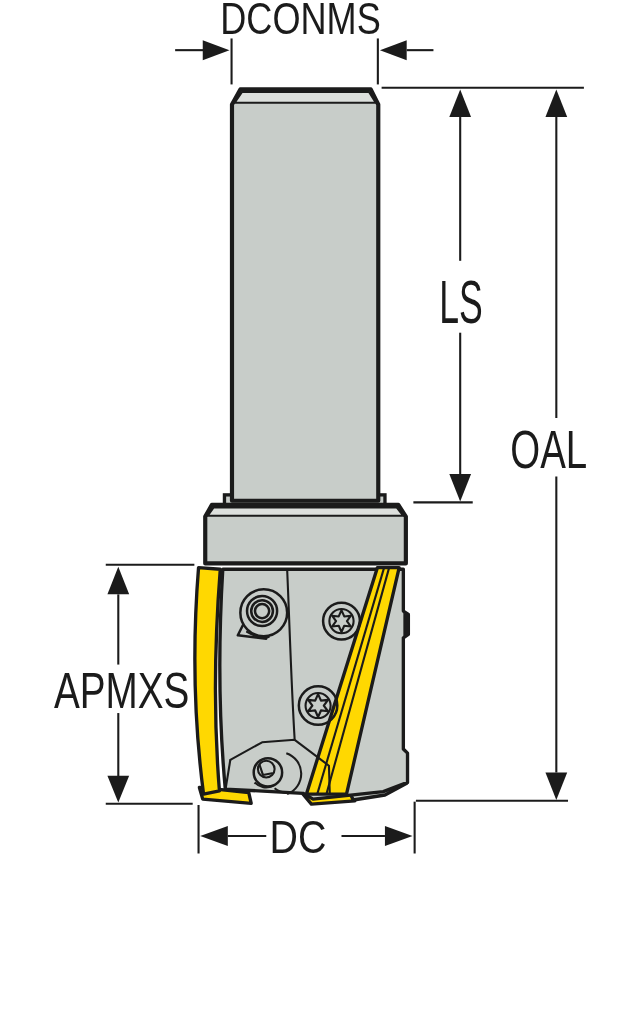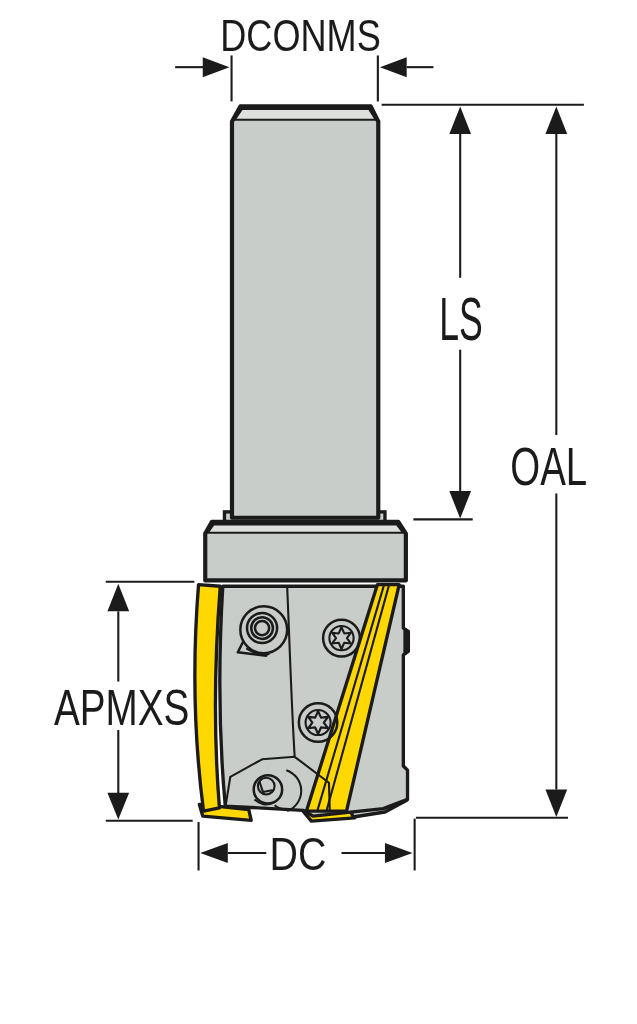"DCONMS" .canvas { margin-top: 17px -> none }
